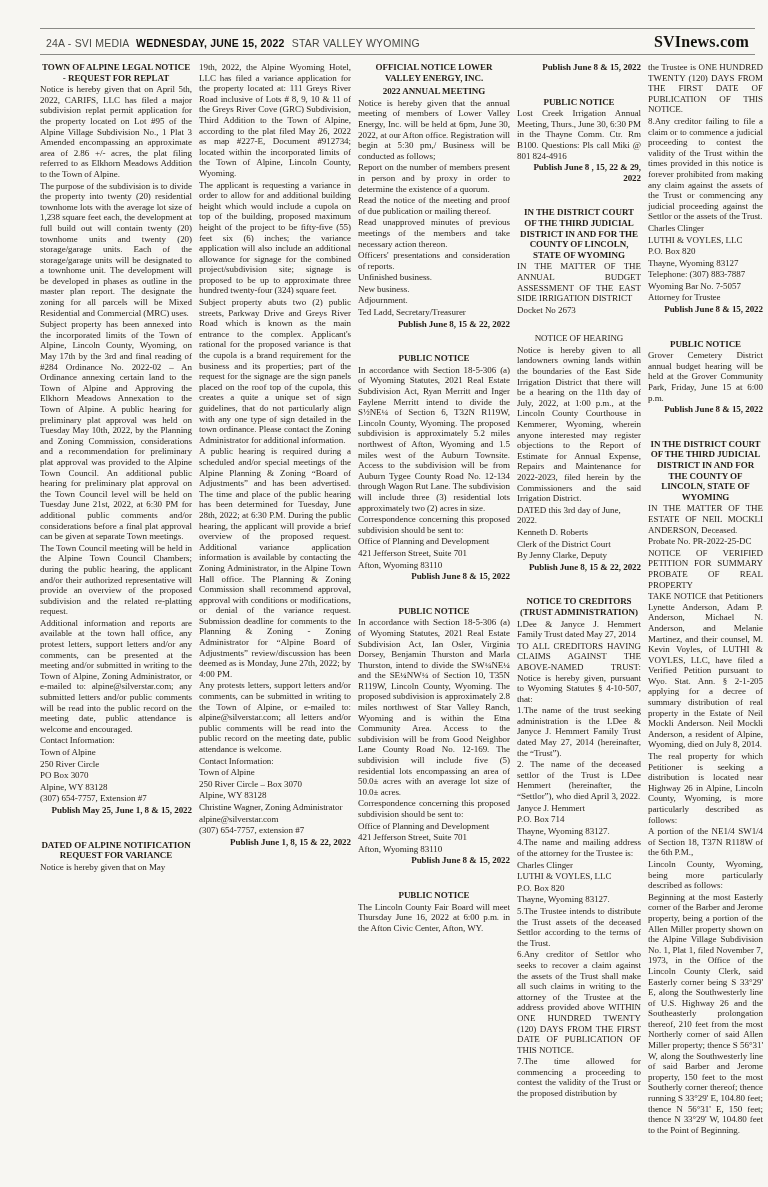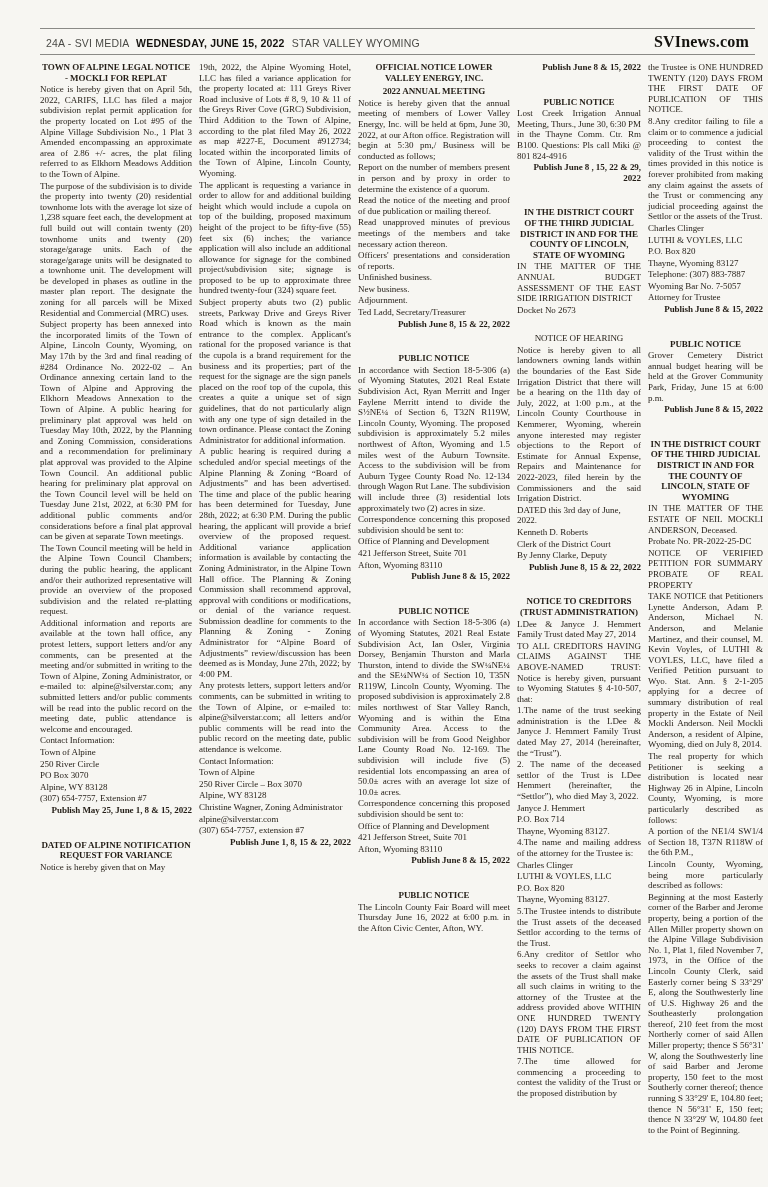"TOWN OF ALPINE LEGAL NOTICE" div.b { text: MOCKLI -> REQUEST }
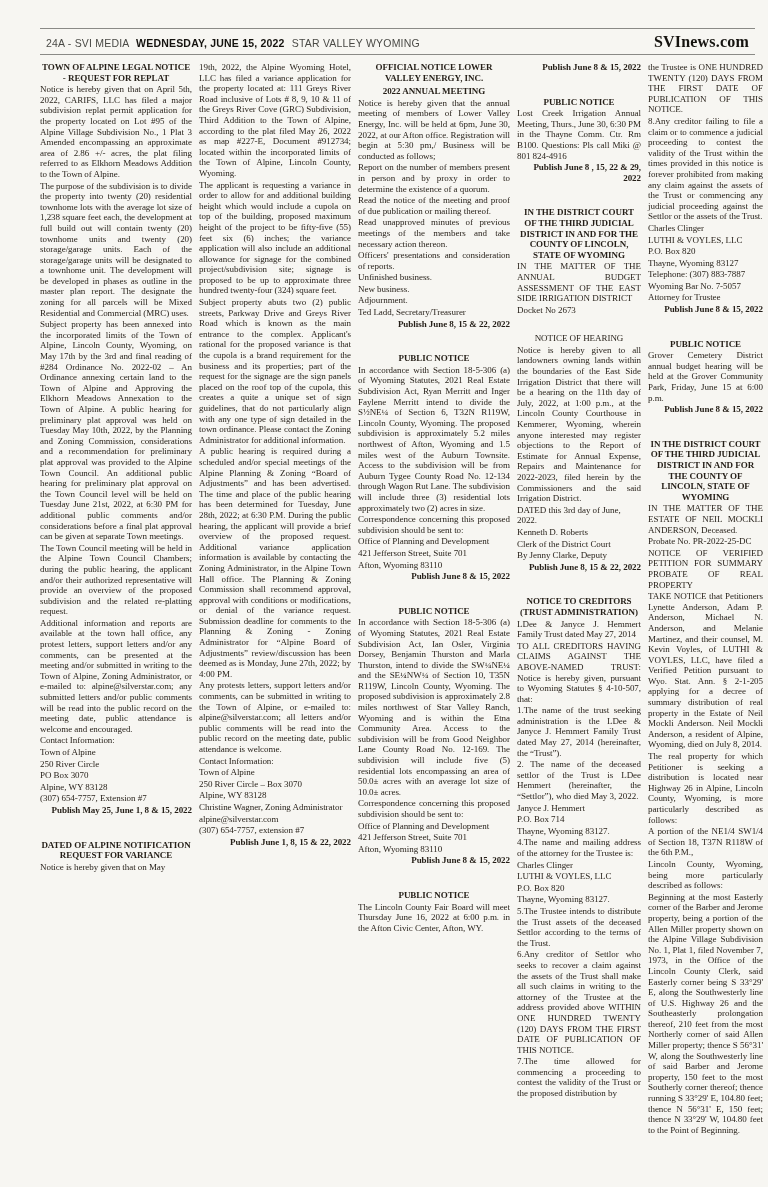"2. The name of the" div.b { text: May -> April }
